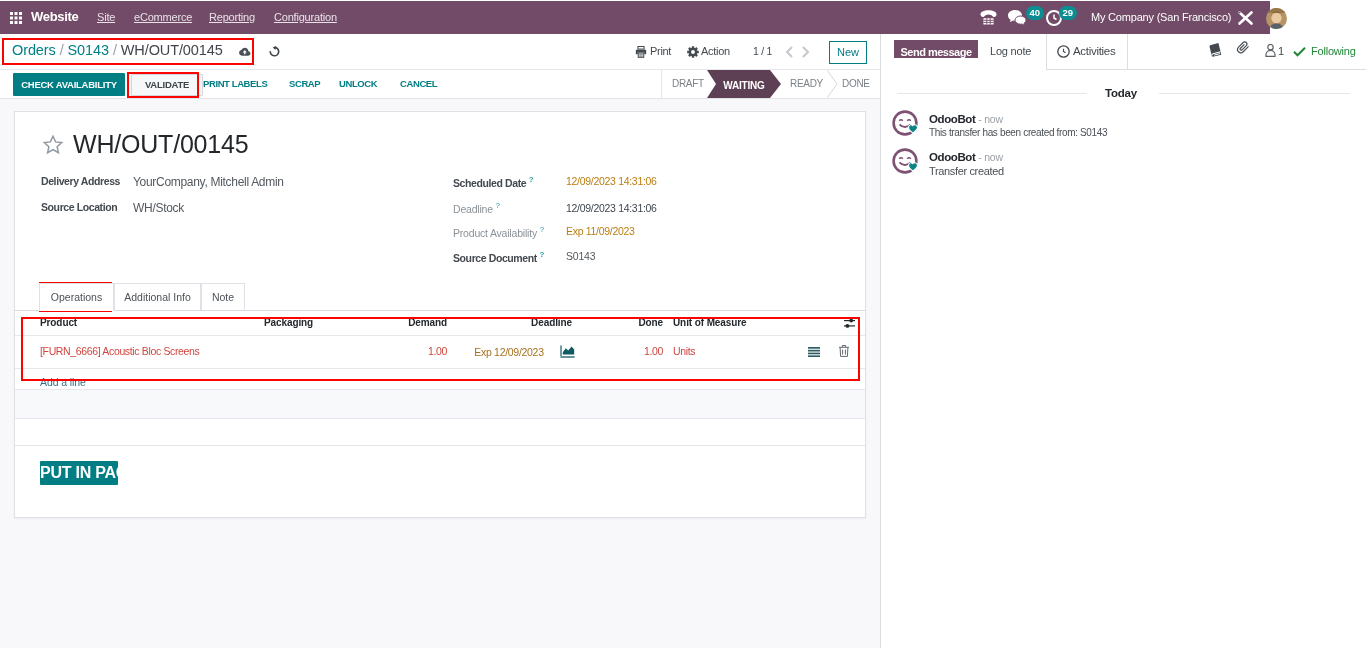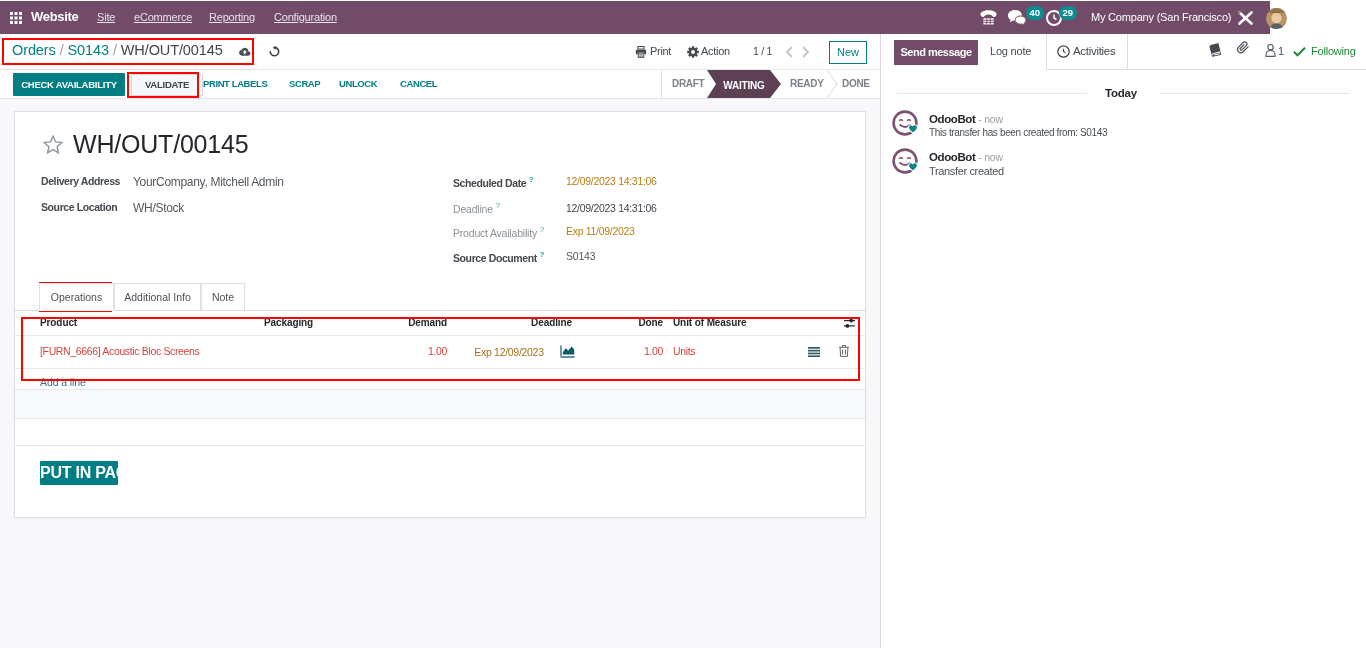"Send message" div.abs { height: 25px -> 18px }
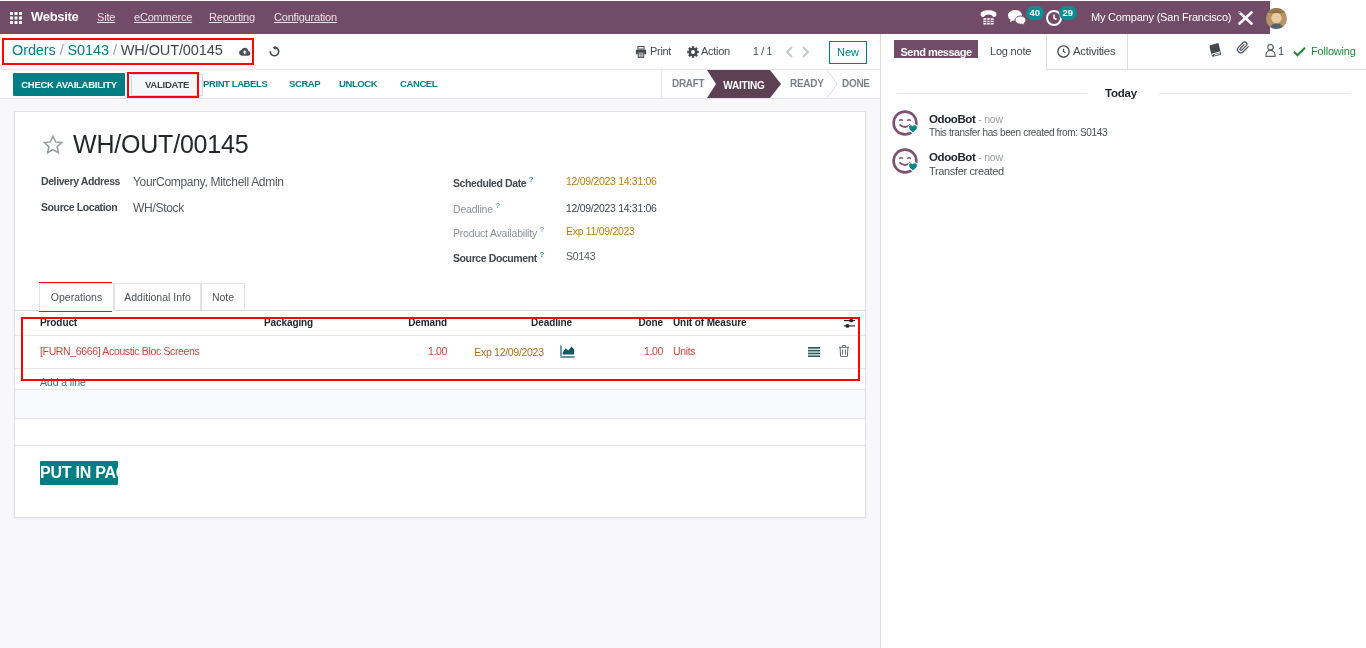"DRAFT" .status-txt { font-weight: 700 -> 400 }
